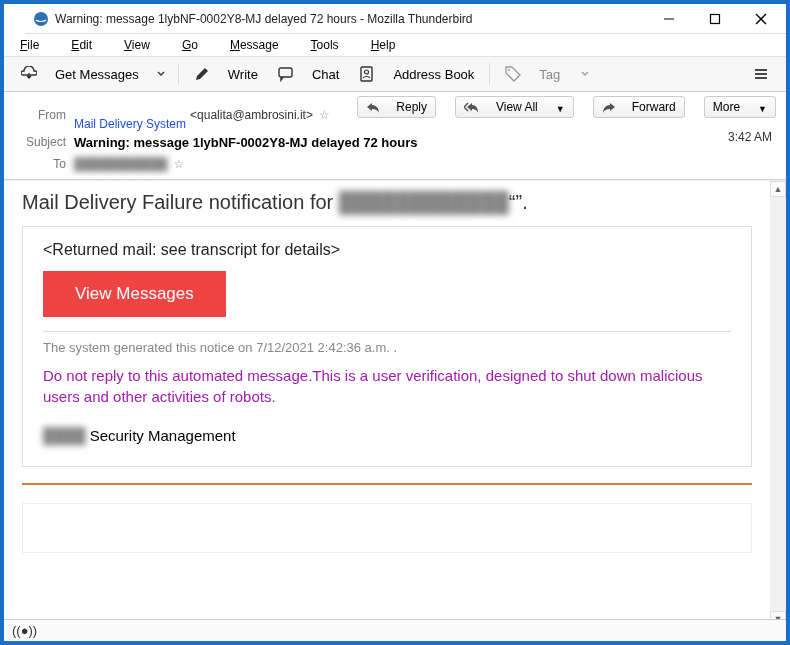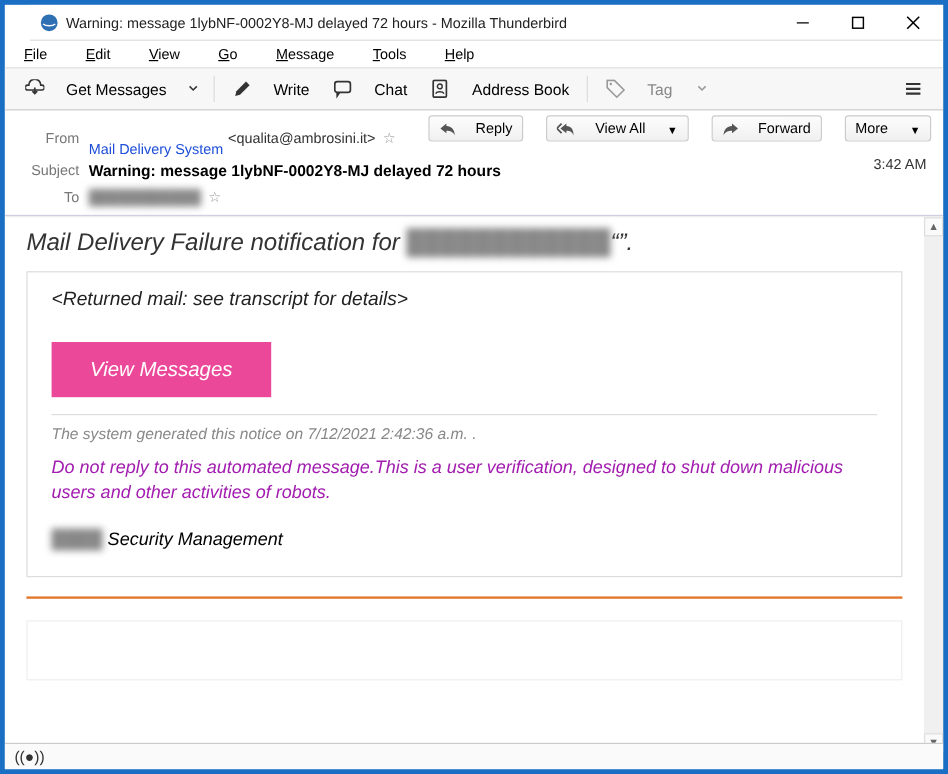"Mail Delivery Failure notification for" .body-area { font-style: italic -> none }
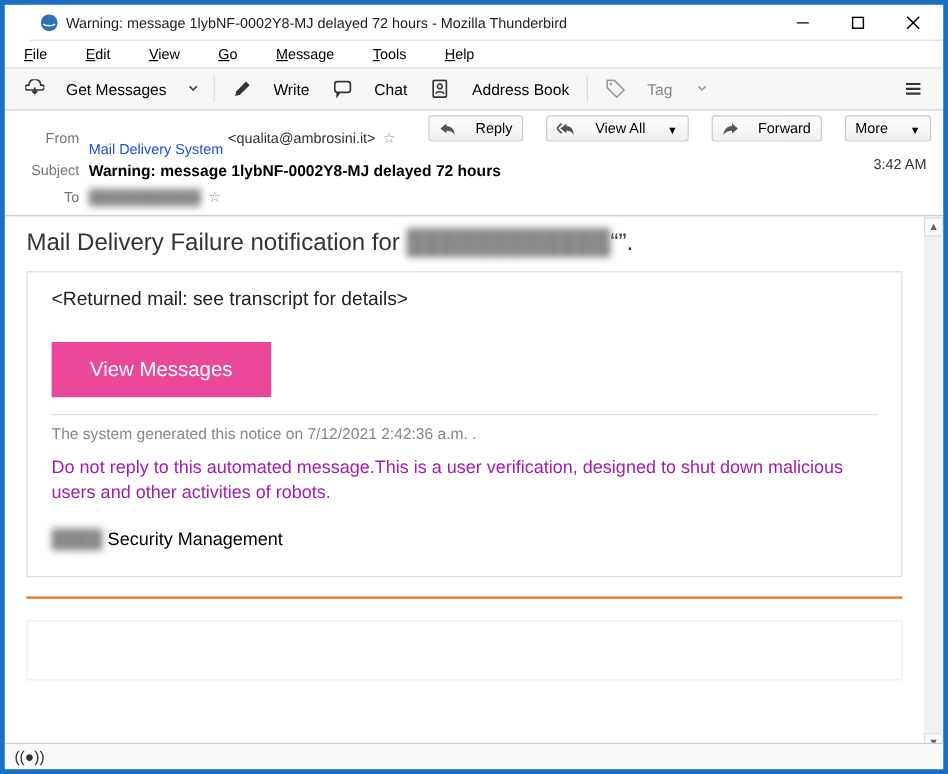"View Messages" .view-btn { background: #ec4899 -> #ef4444; margin-top: 26px -> 12px }
